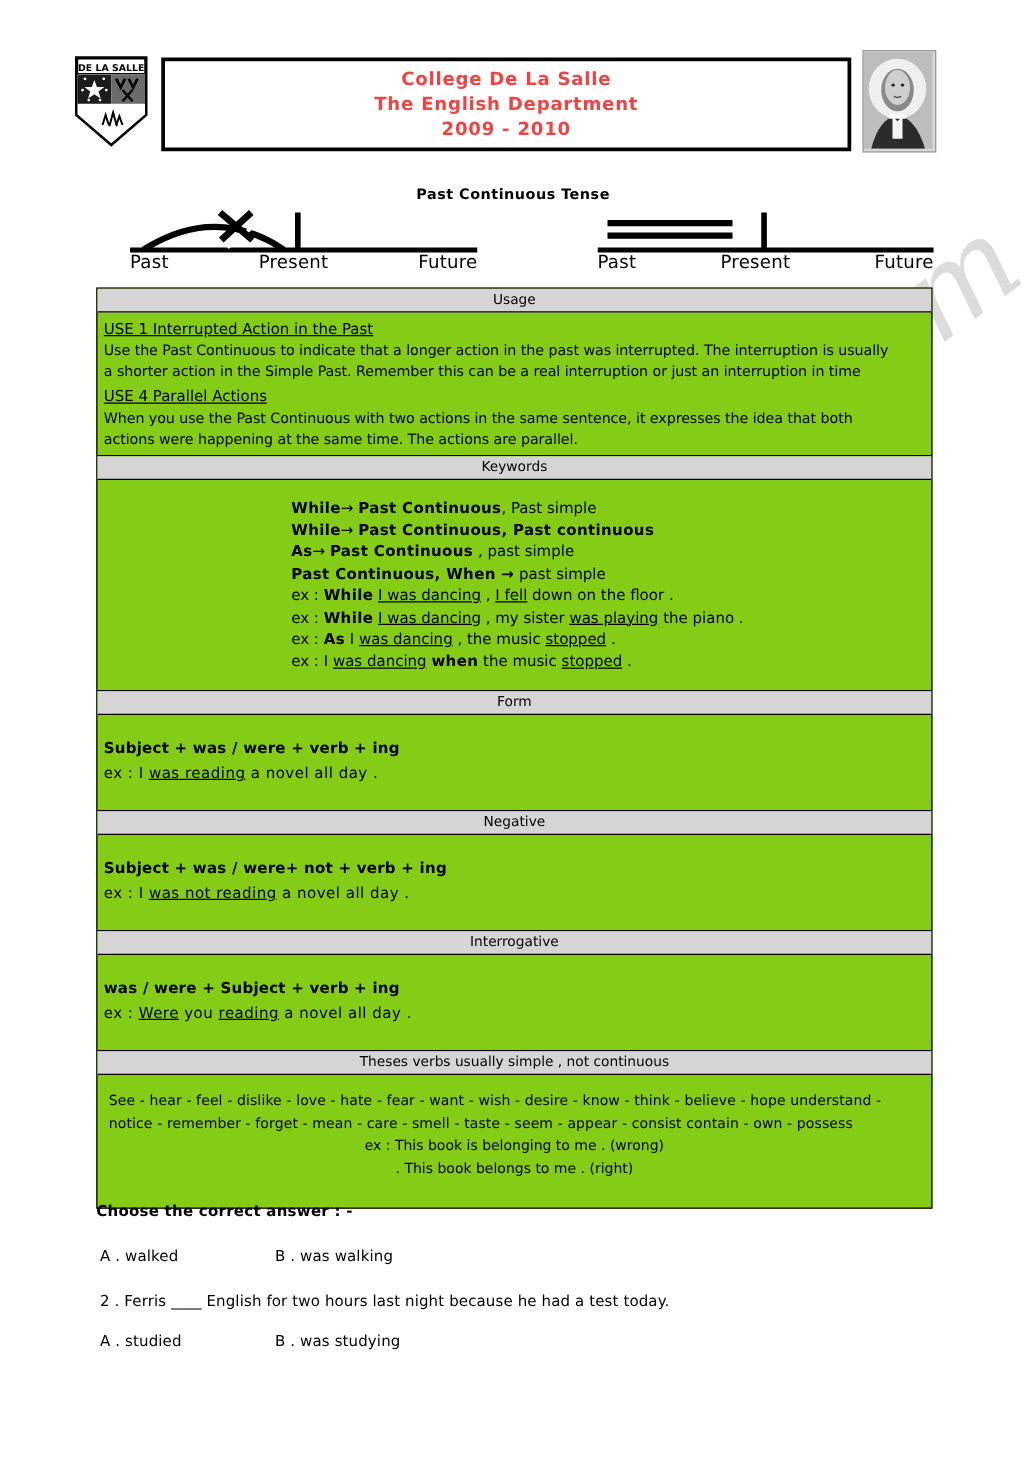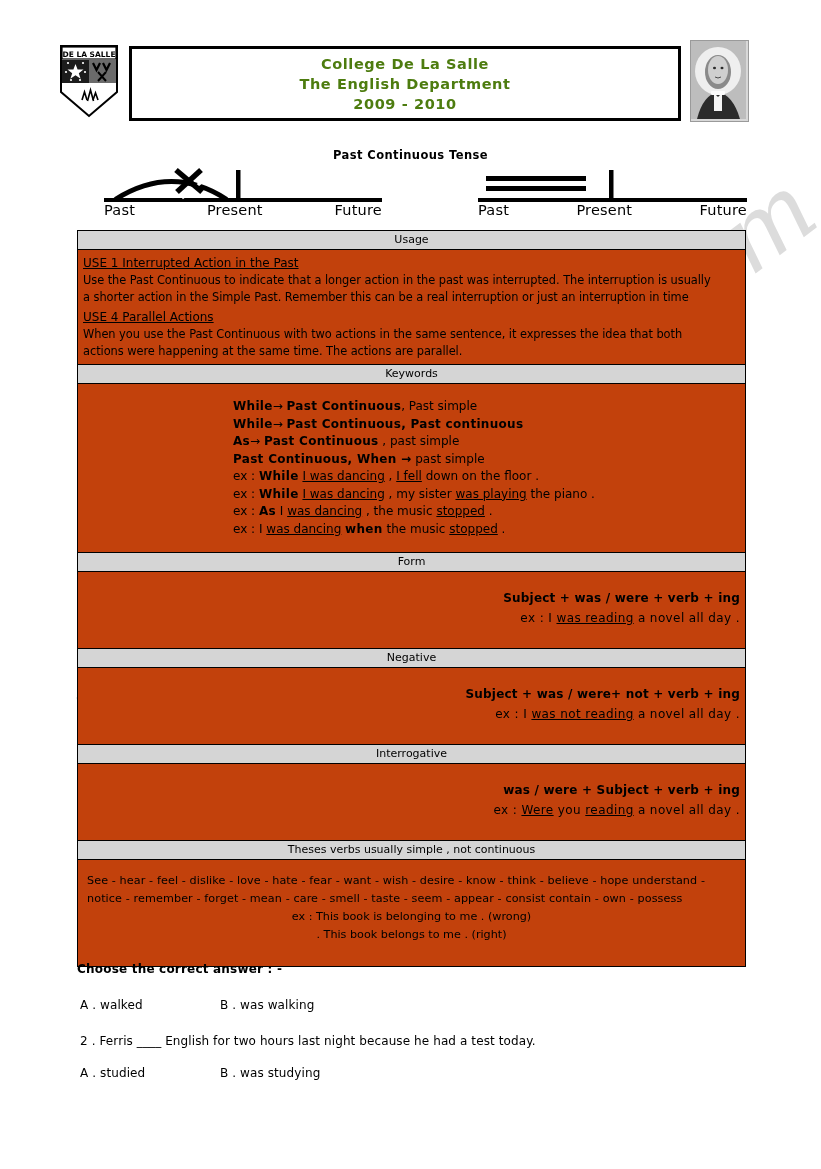"College De La Salle" .title-line { color: #4d7c0f -> #ef4444 }
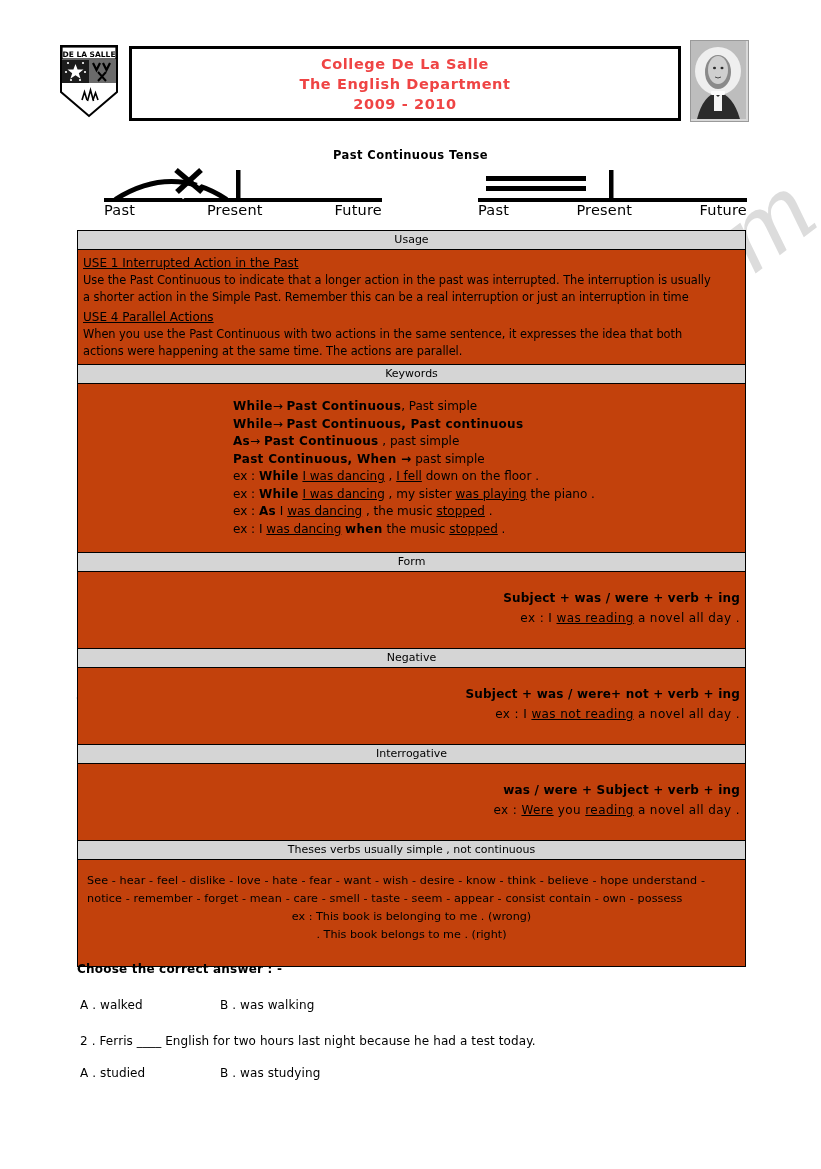"Usage" #grammar-table { background: #c2410c -> #84cc16 }
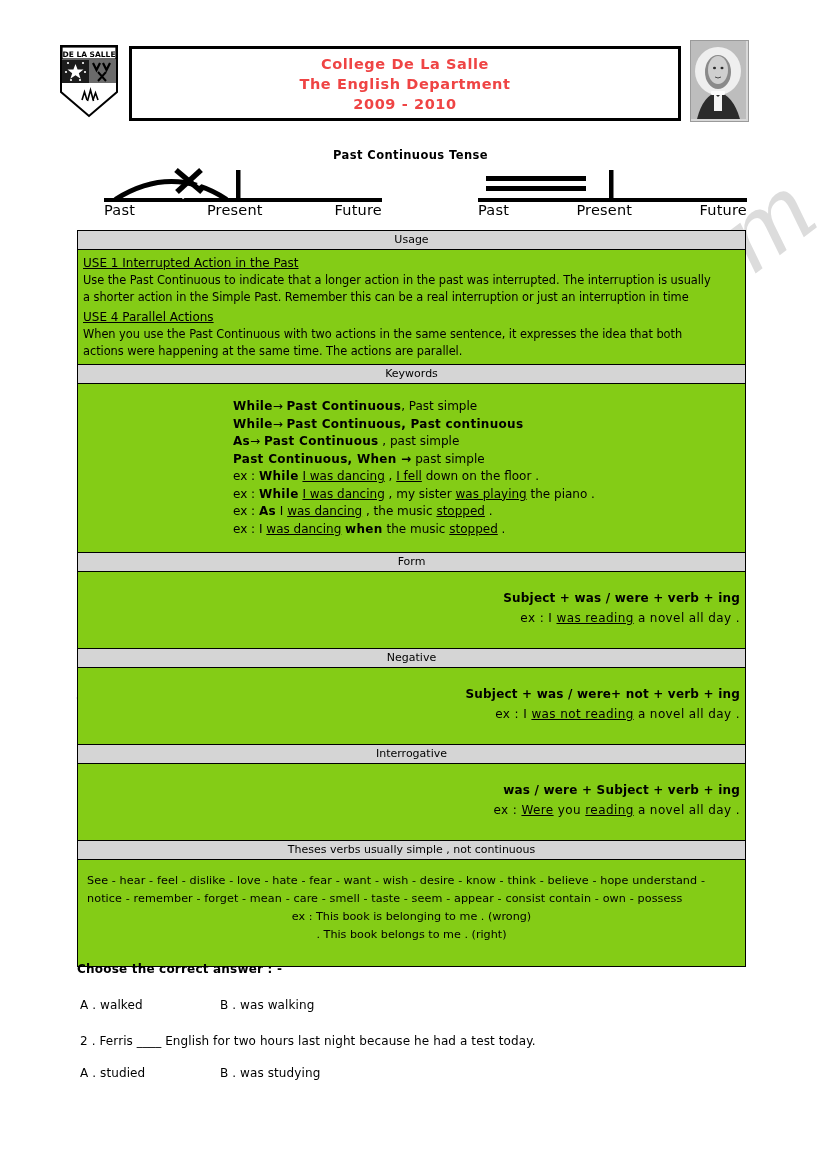"Subject + was / were" .form-block { text-align: right -> left }
